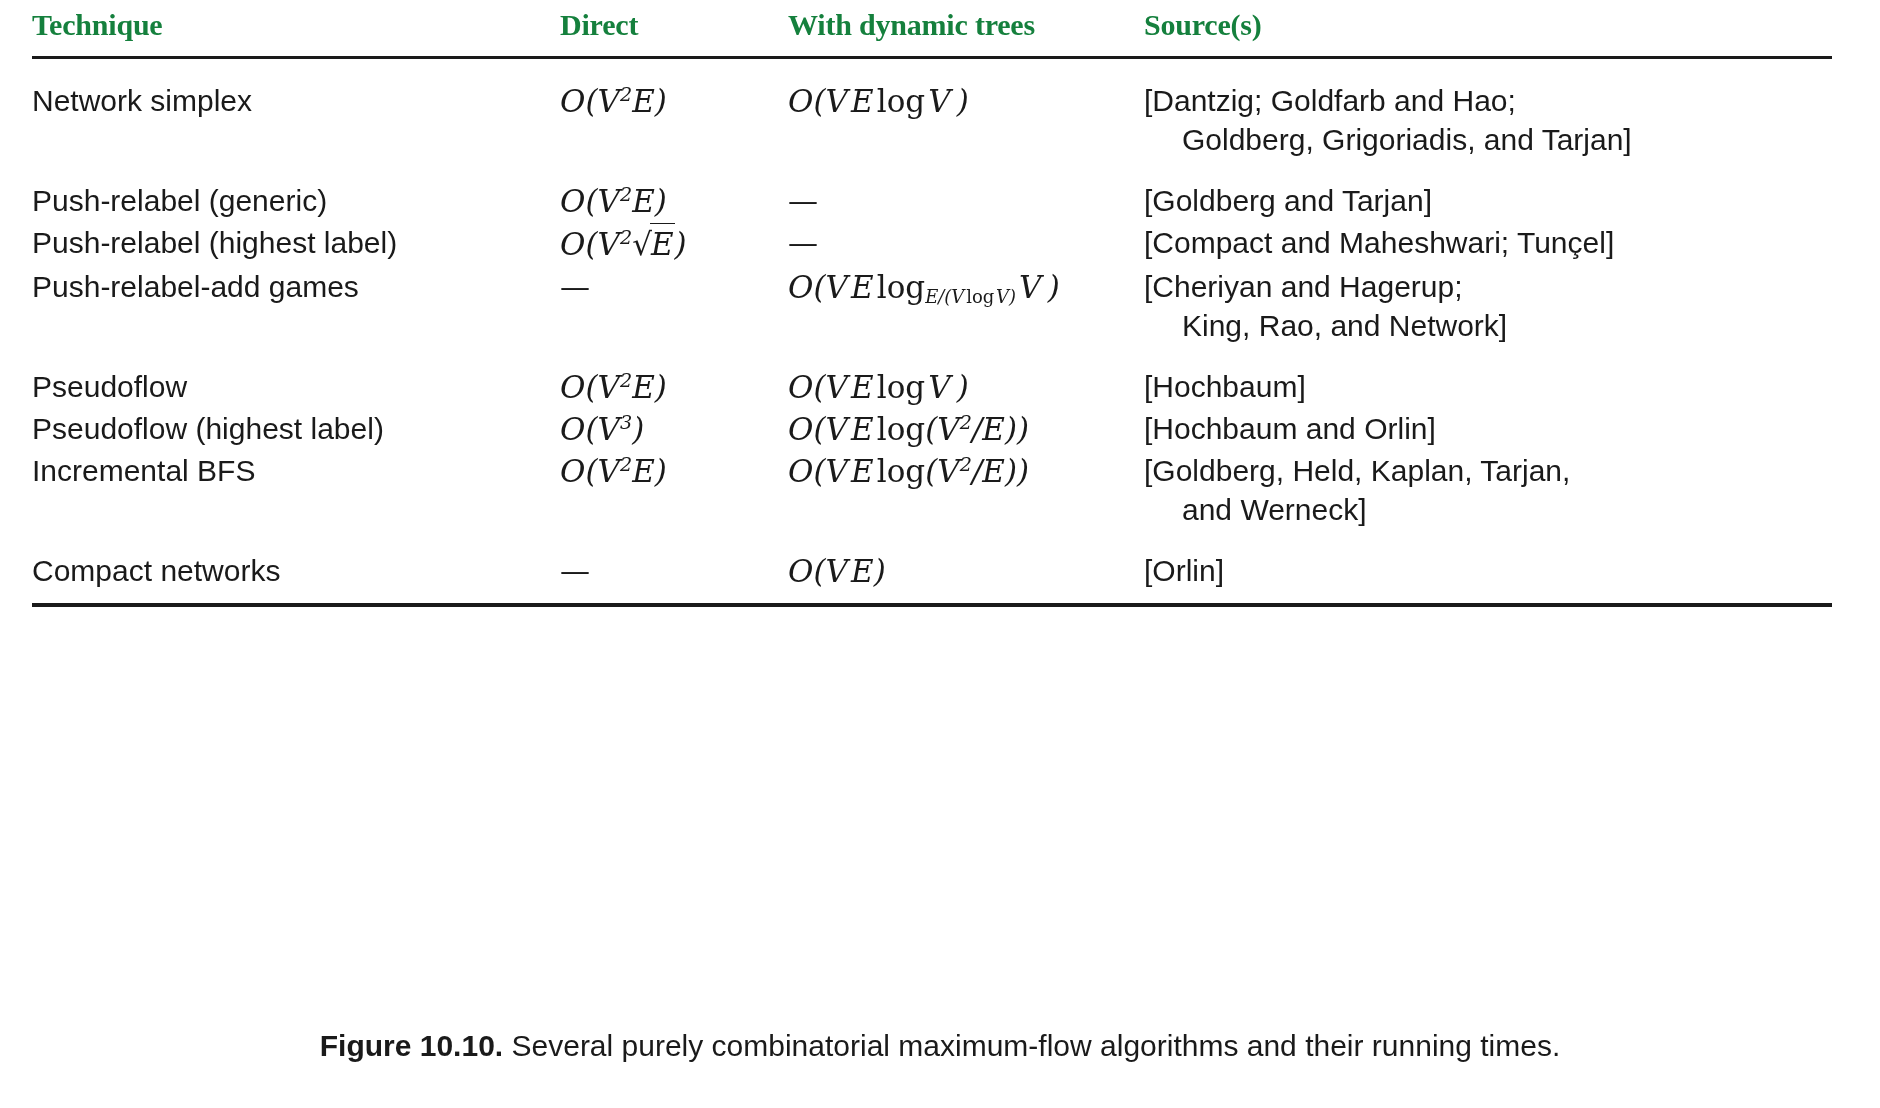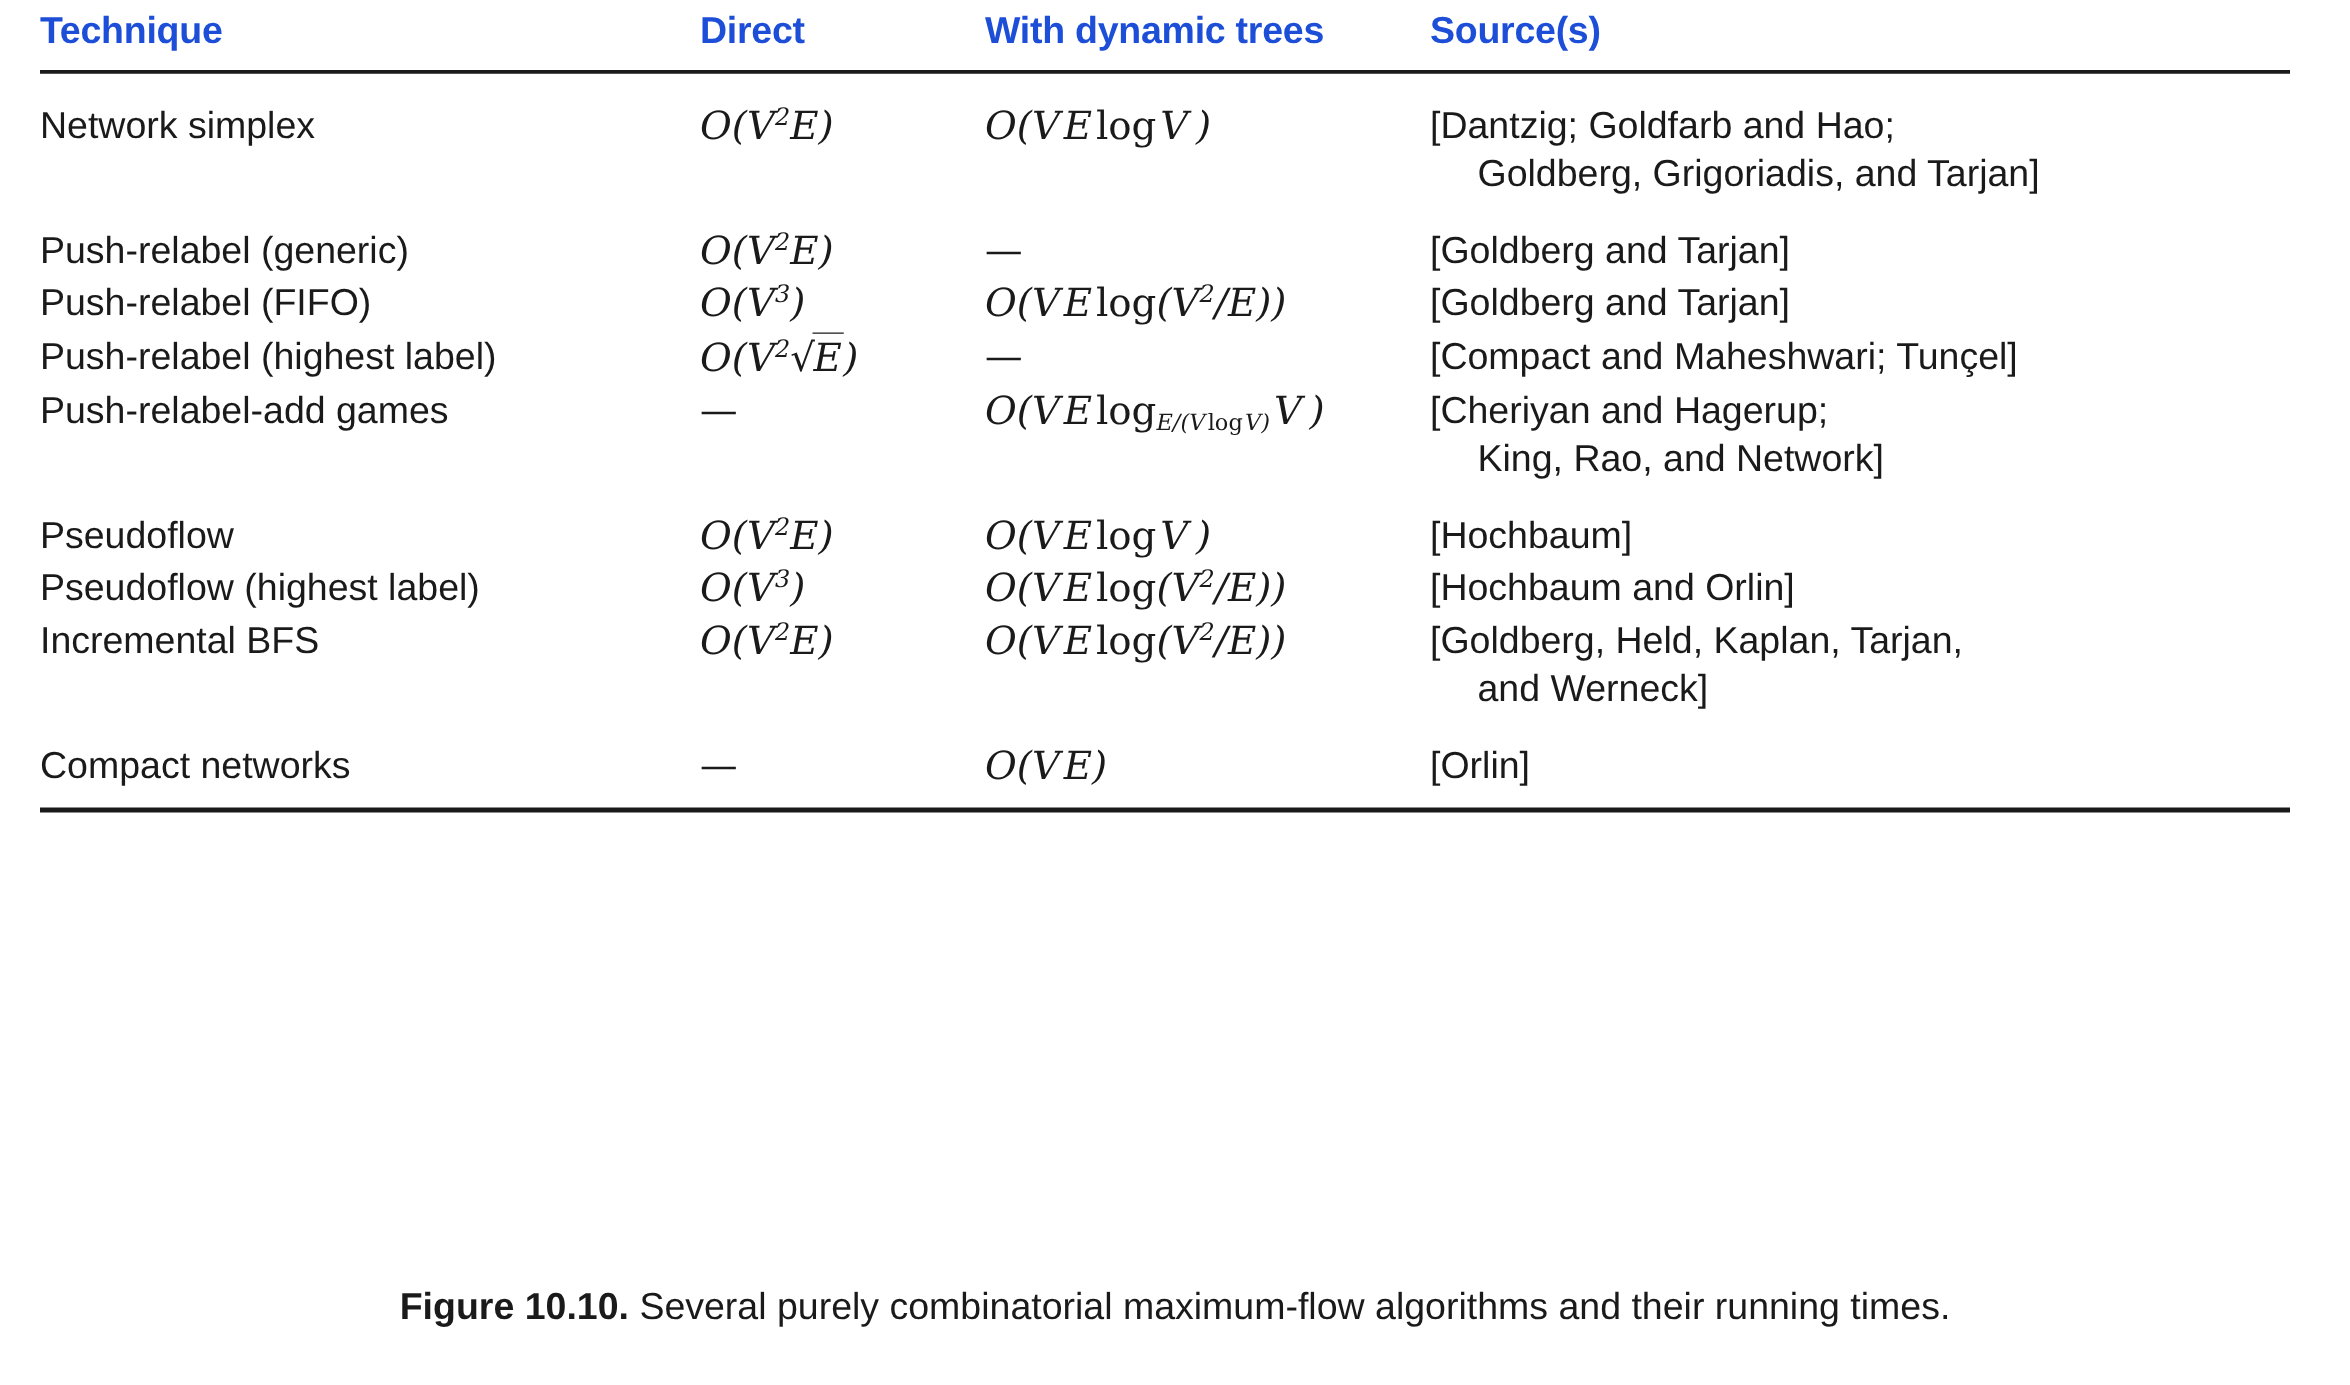"Technique" thead th { color: #1d4ed8 -> #15803d; font-family: none -> Liberation Serif, serif }
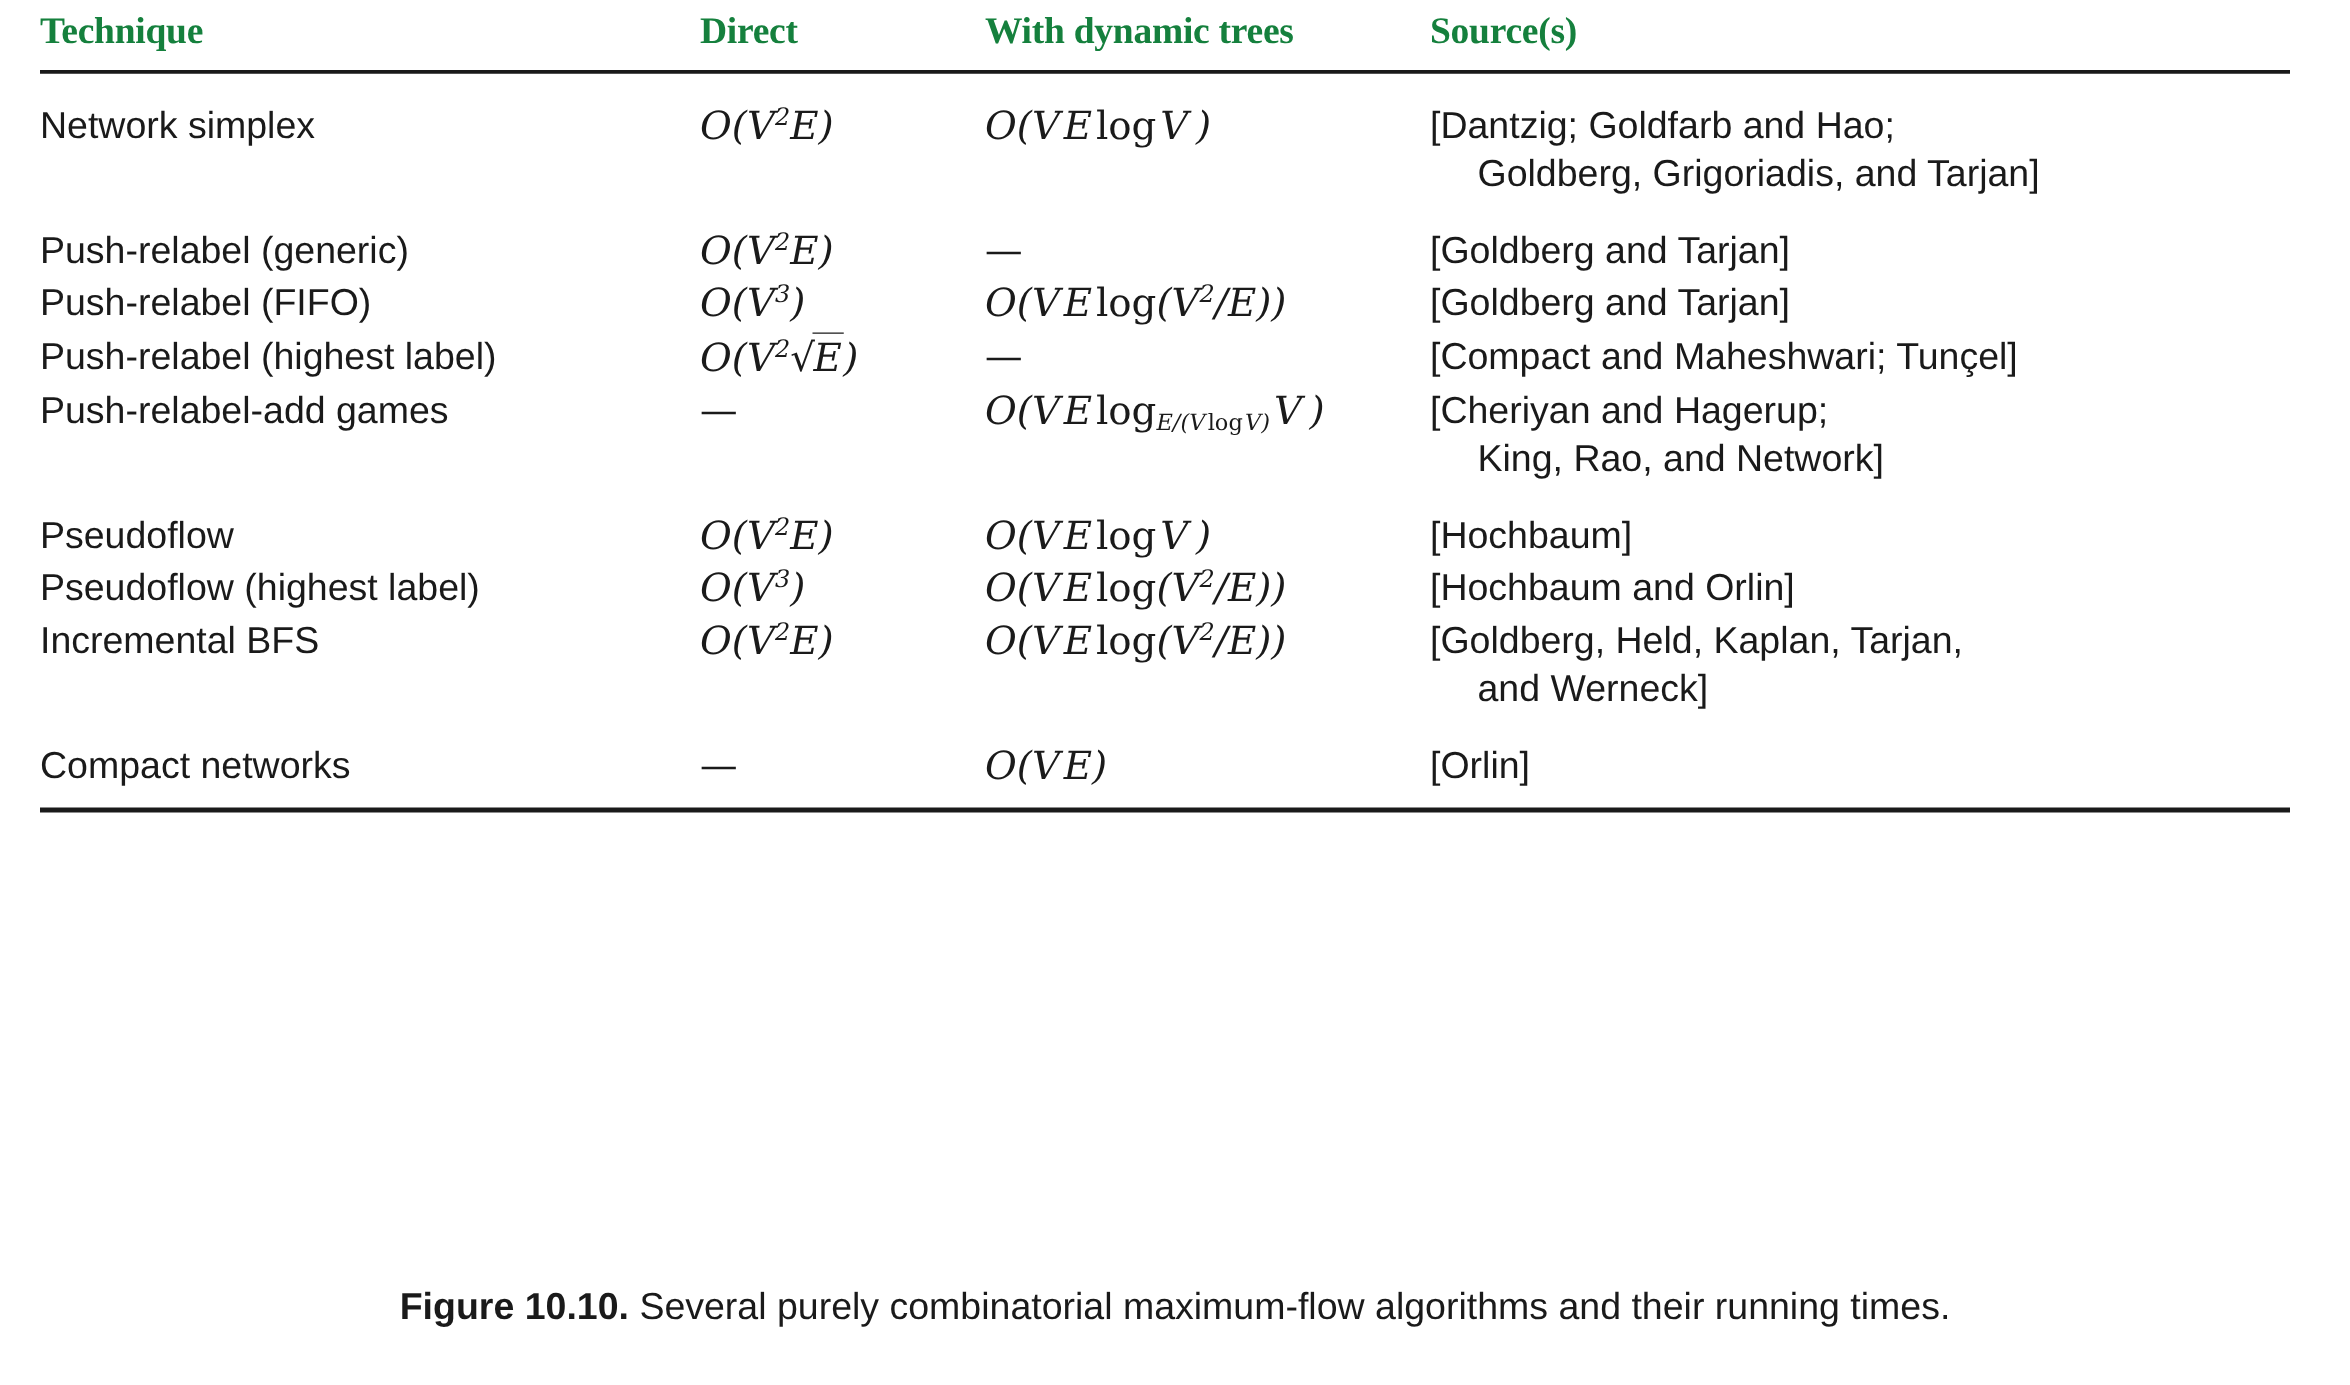"Push-relabel (FIFO)" tr.tight { html: <tr> <td>Push-relabel (FIFO)</td> <td> <span>O(<i>V</i><sup>3</sup>)</span> </td> <td> <span>O(<i>V E</i> <span>log</span>(<i>V</i><sup>2</sup>/<i>E</i>))</span> </td> <td> <span>[Goldberg and Tarjan]</span> </td> </tr> -> none }
